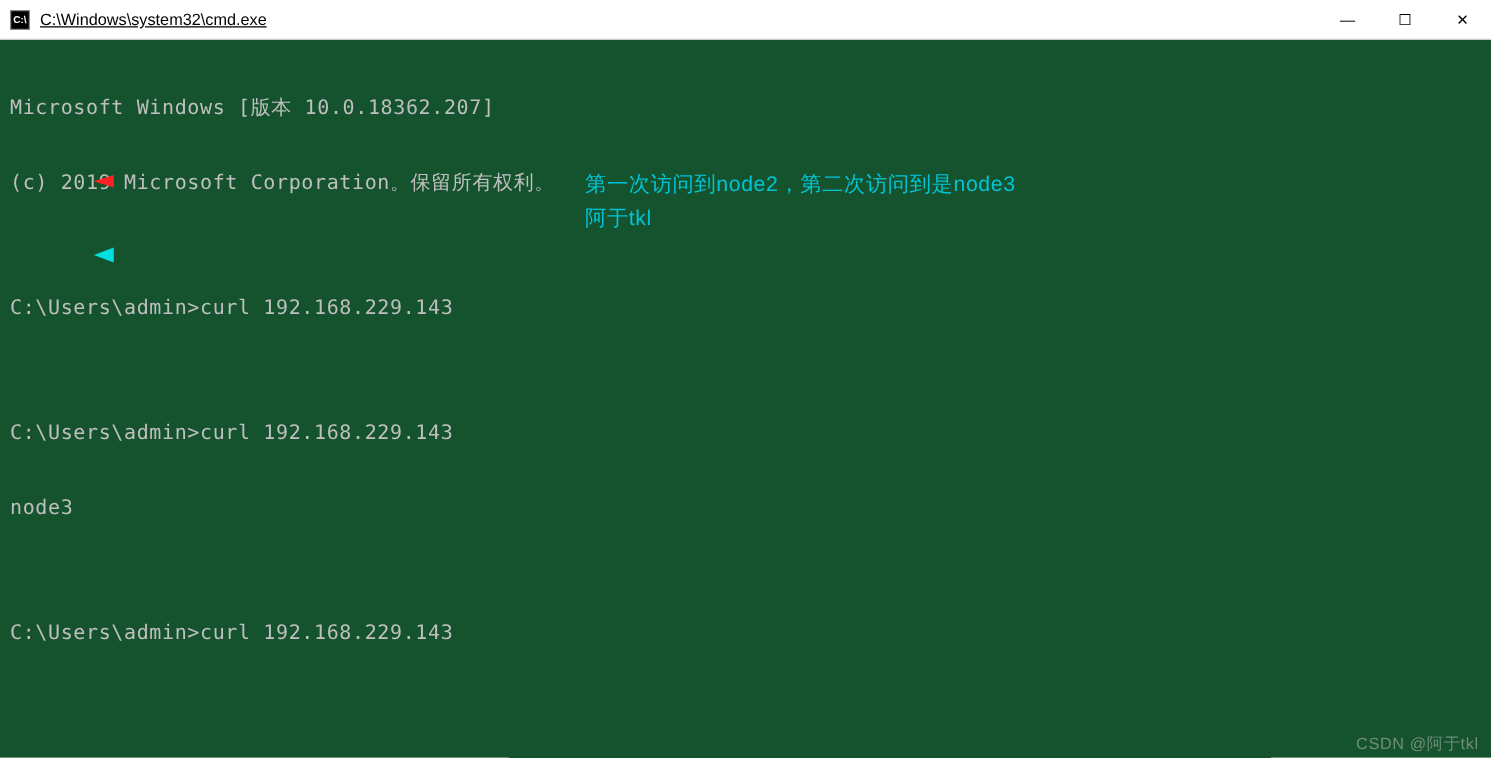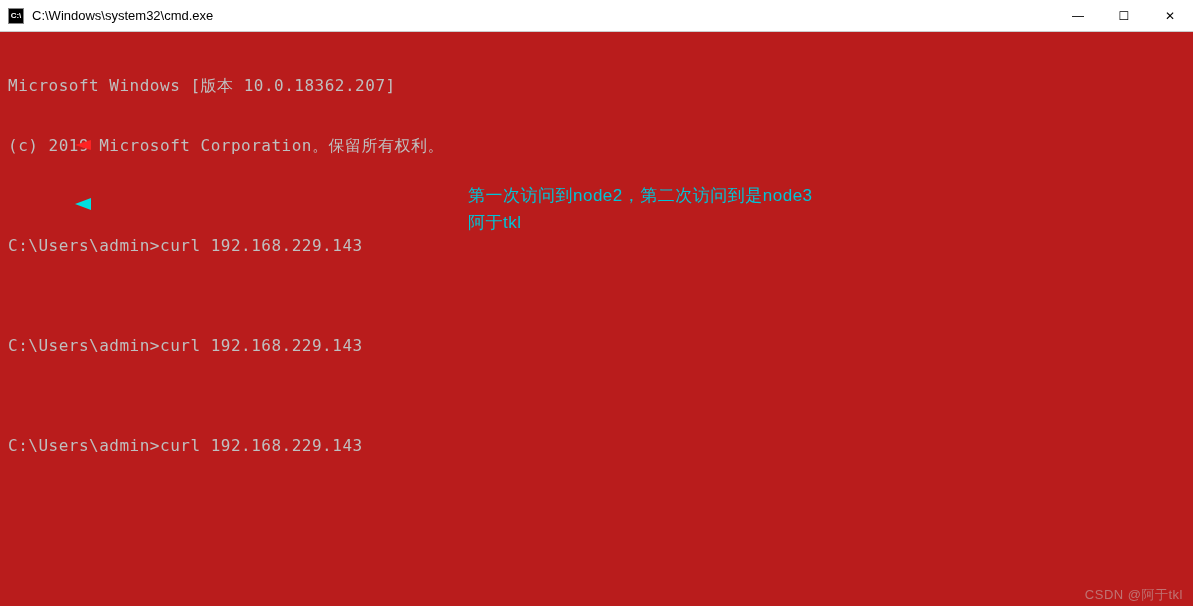"C:\Windows\system32\cmd.exe" .titlebar-title { text-decoration: none -> underline }
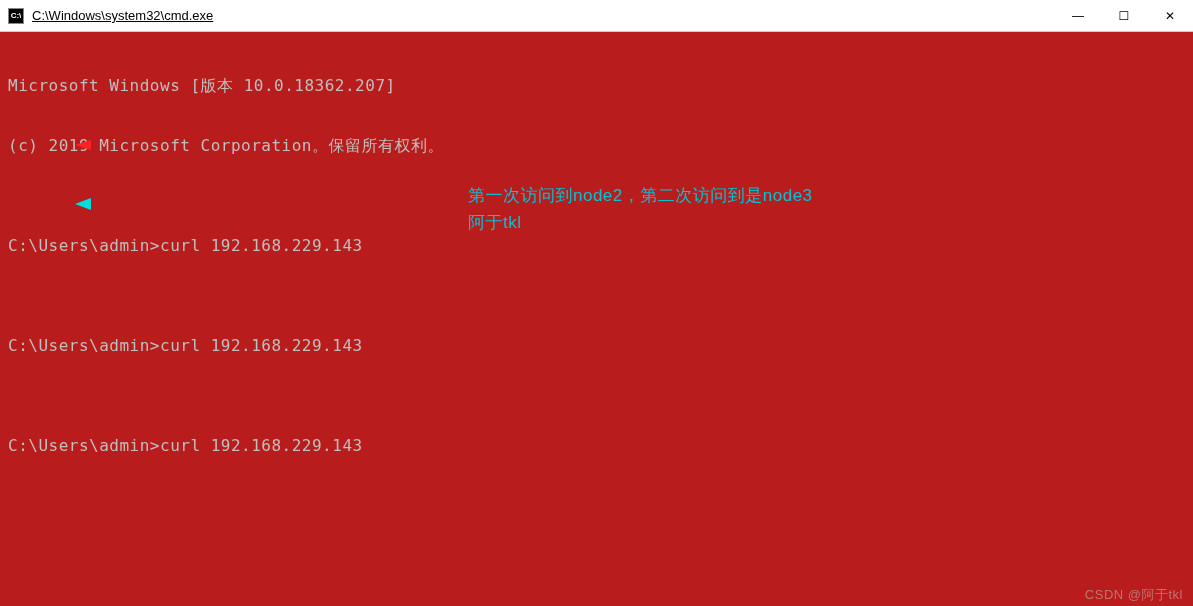"Microsoft Windows [版本 10.0.18362.207]" .terminal { background: #b91c1c -> #14532d }
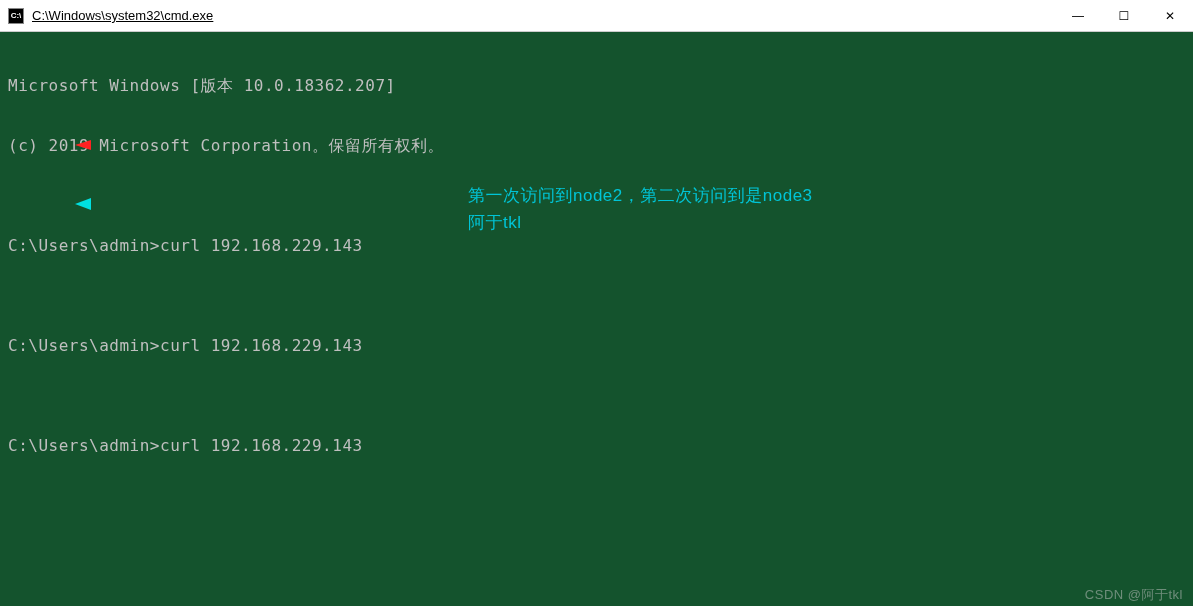"第一次访问到node2，第二次访问到是node3" .annotation { margin-top: 48px -> none }
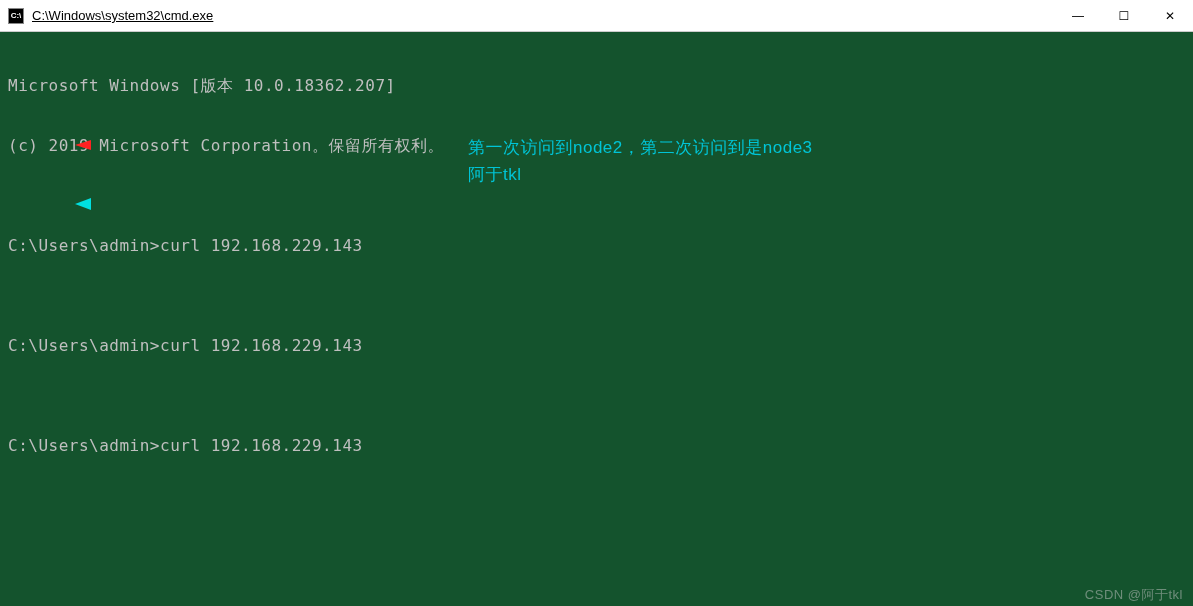"node3" div.term-line { html: none -> <div>node3</div> }
